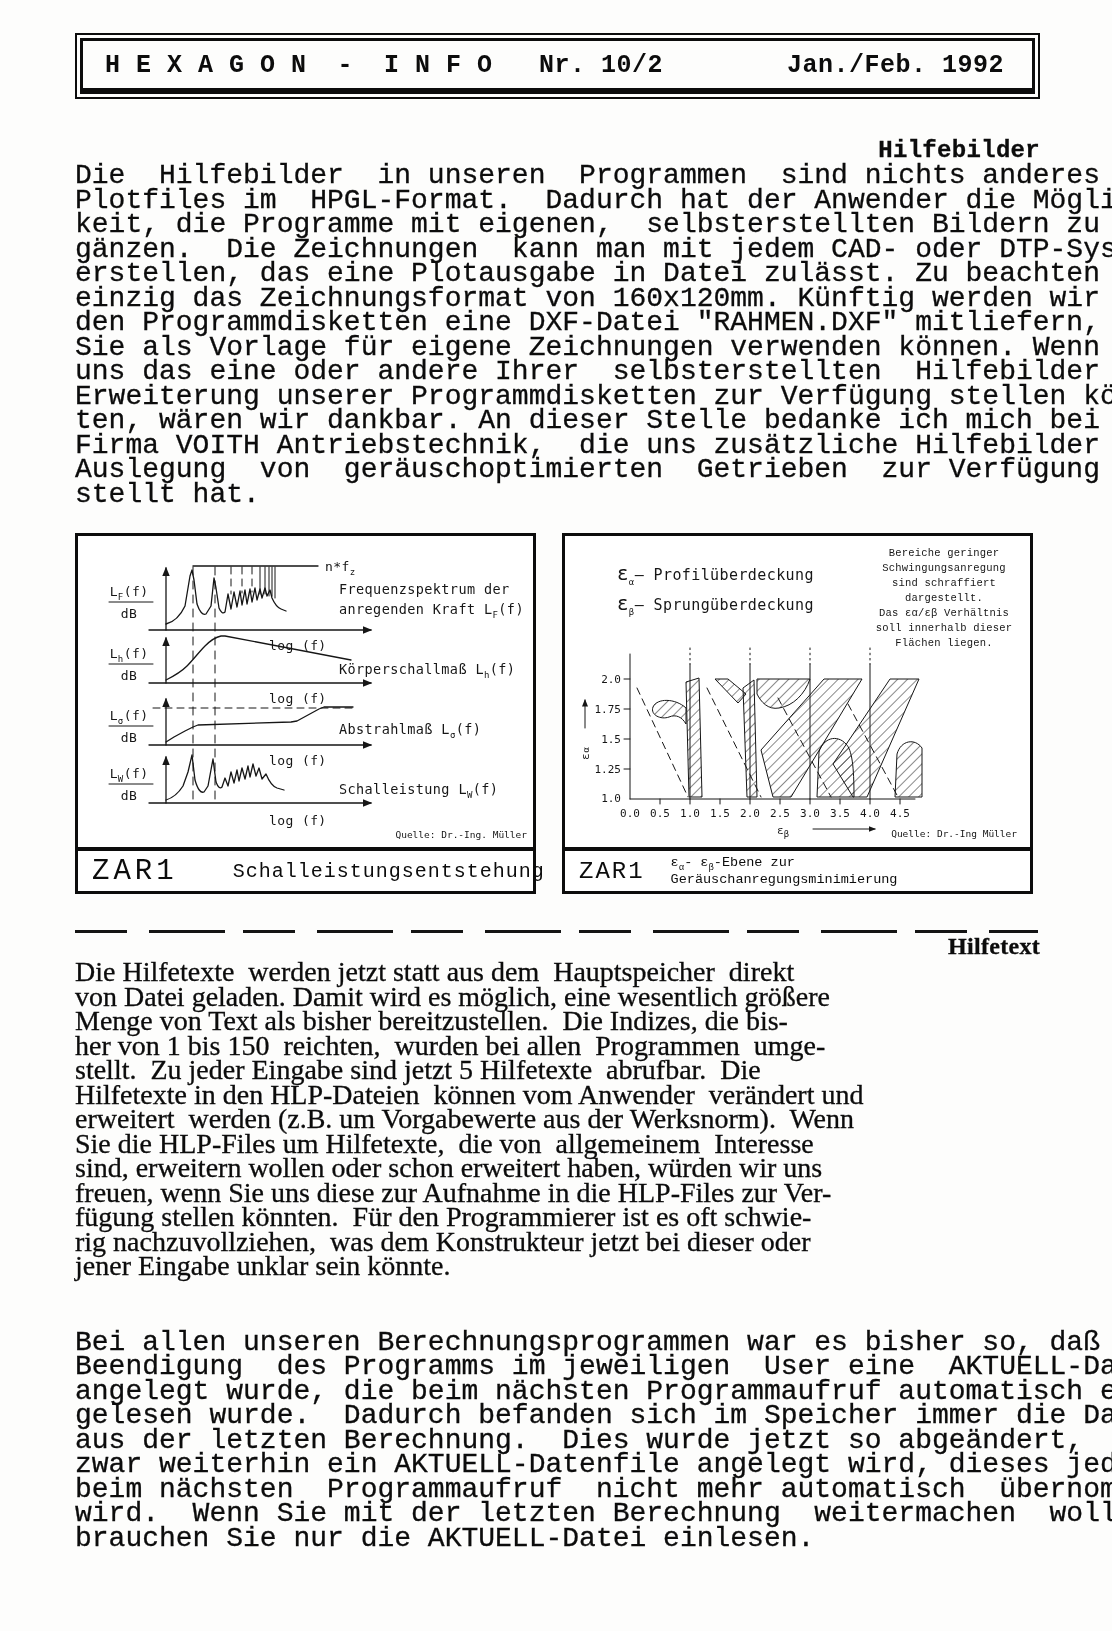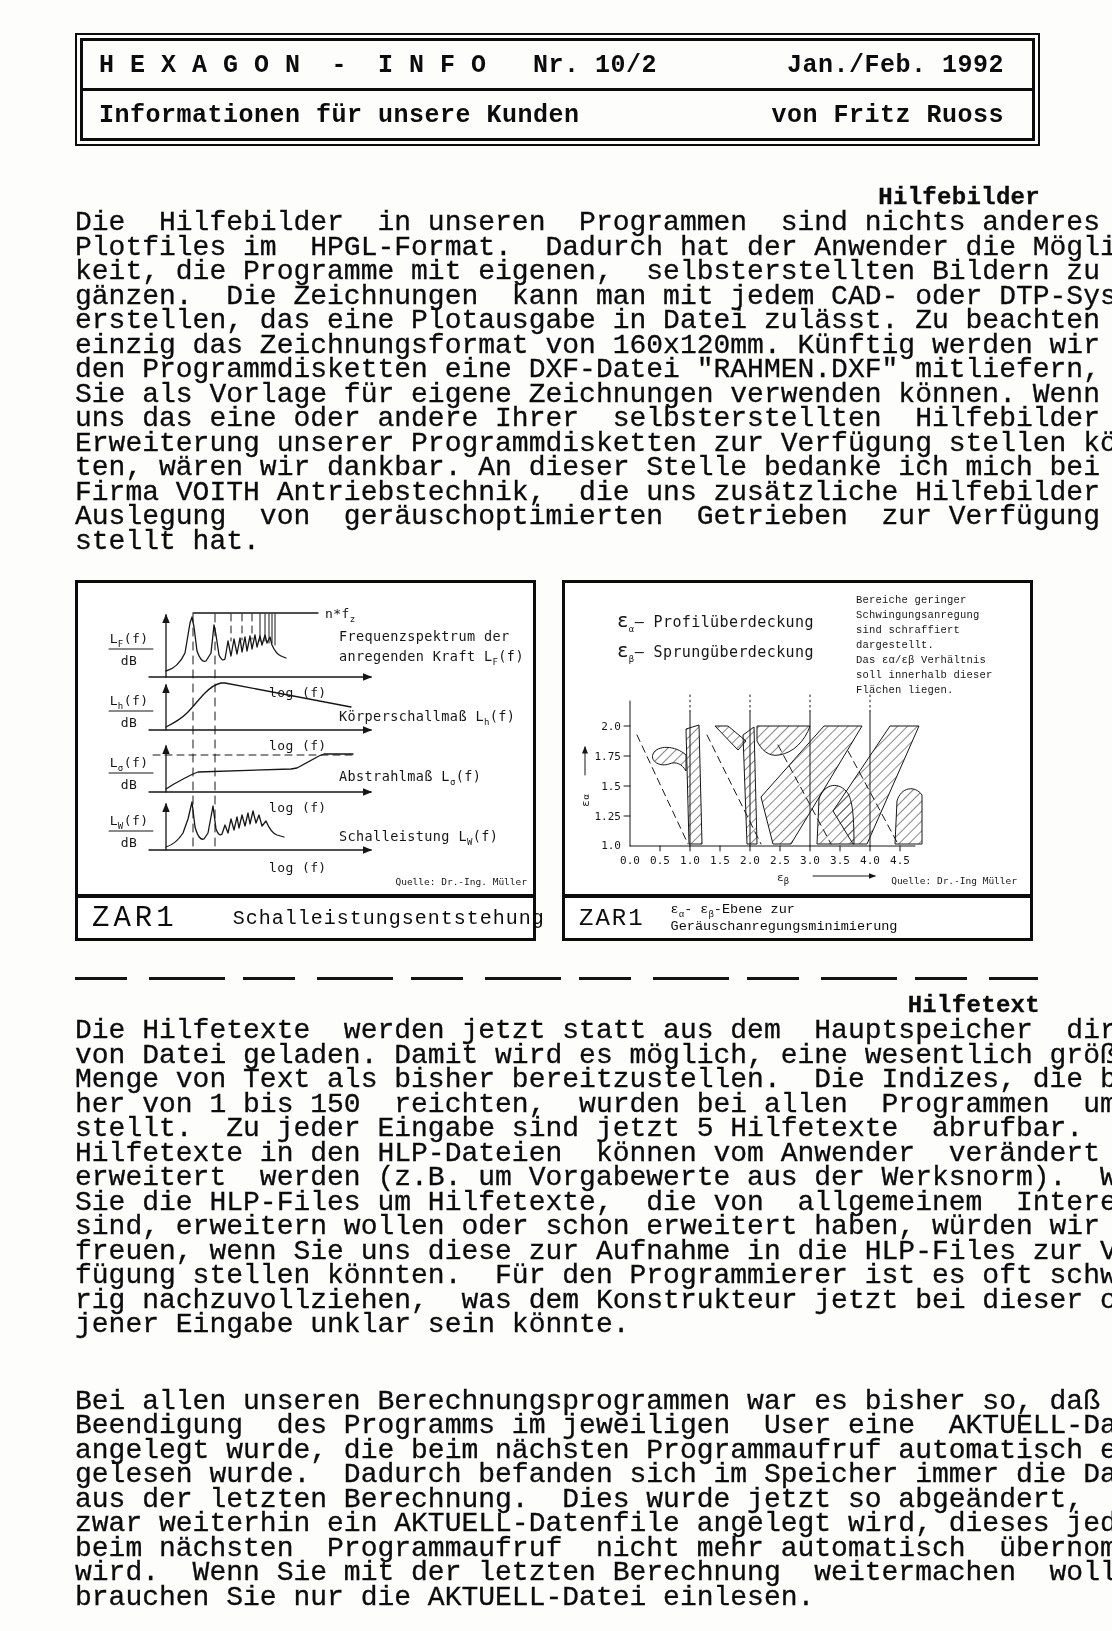"H E X A G" .mast-row { padding: 10px 28px 8px 16px -> 10px 28px 8px 22px }
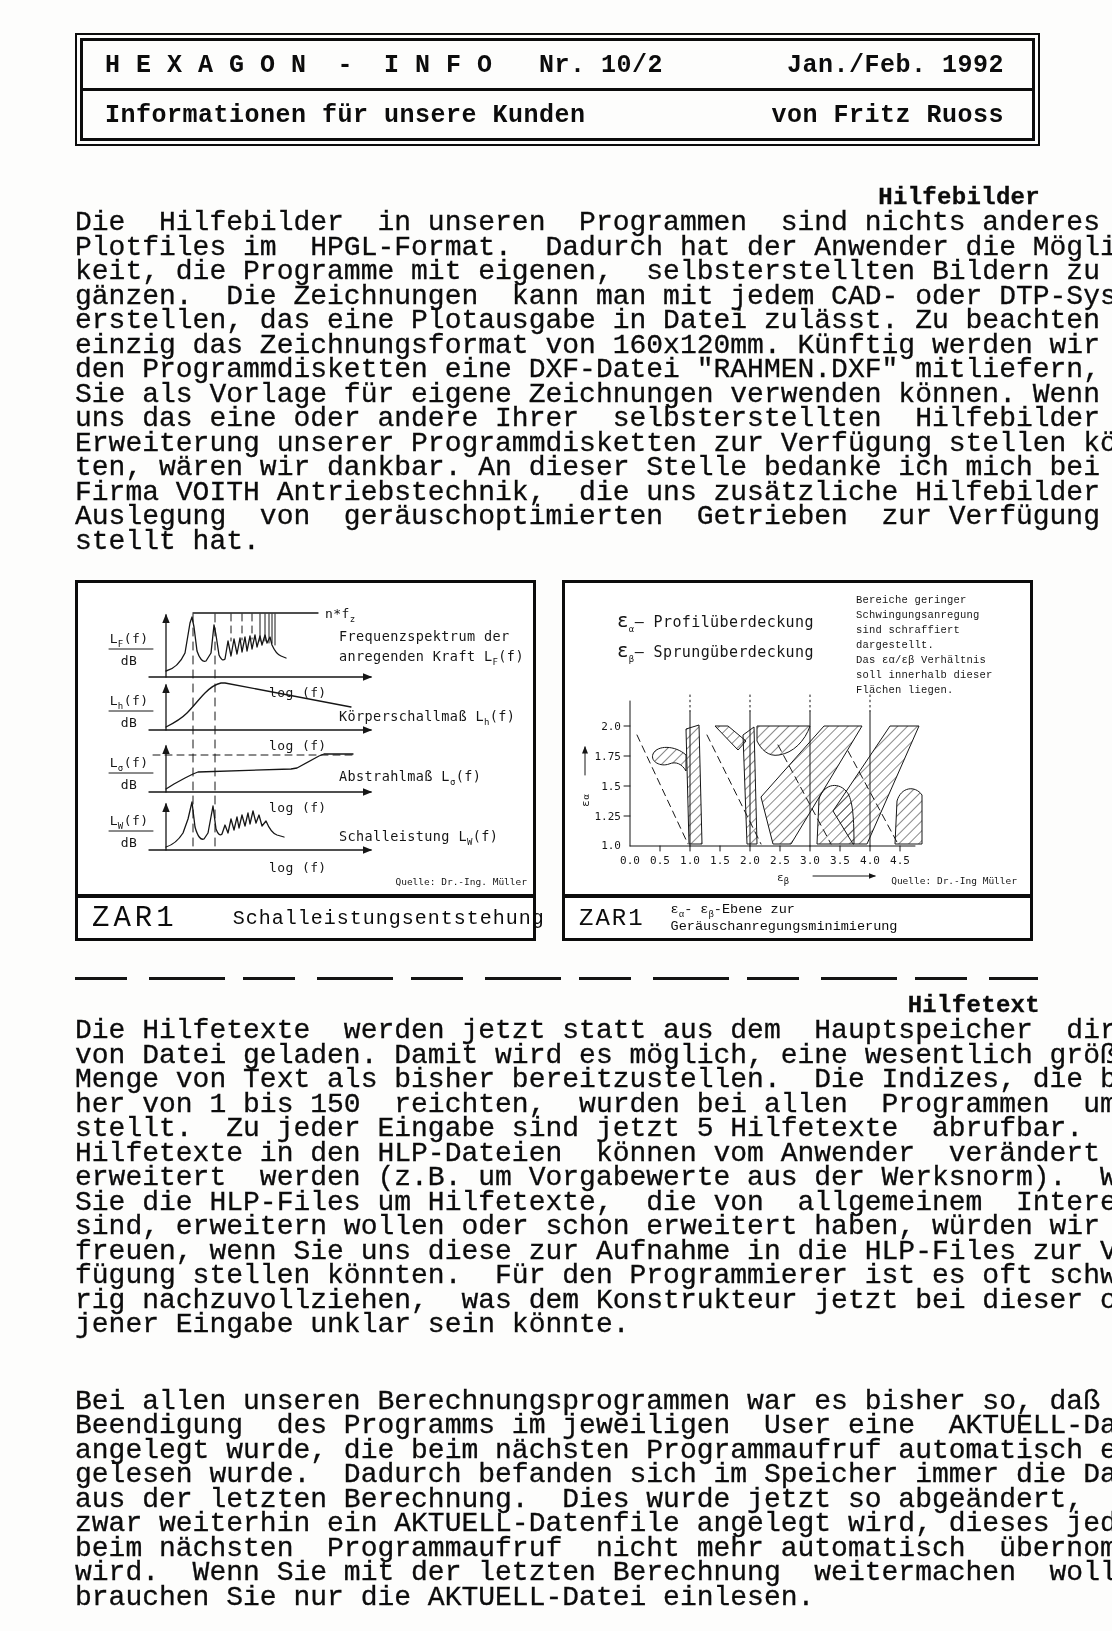"Informationen für unsere Kunden" div.mast-row { html: <div> <span>Informationen für unsere Kunden</span> <span>von Fritz Ruoss</span> </div> -> none }
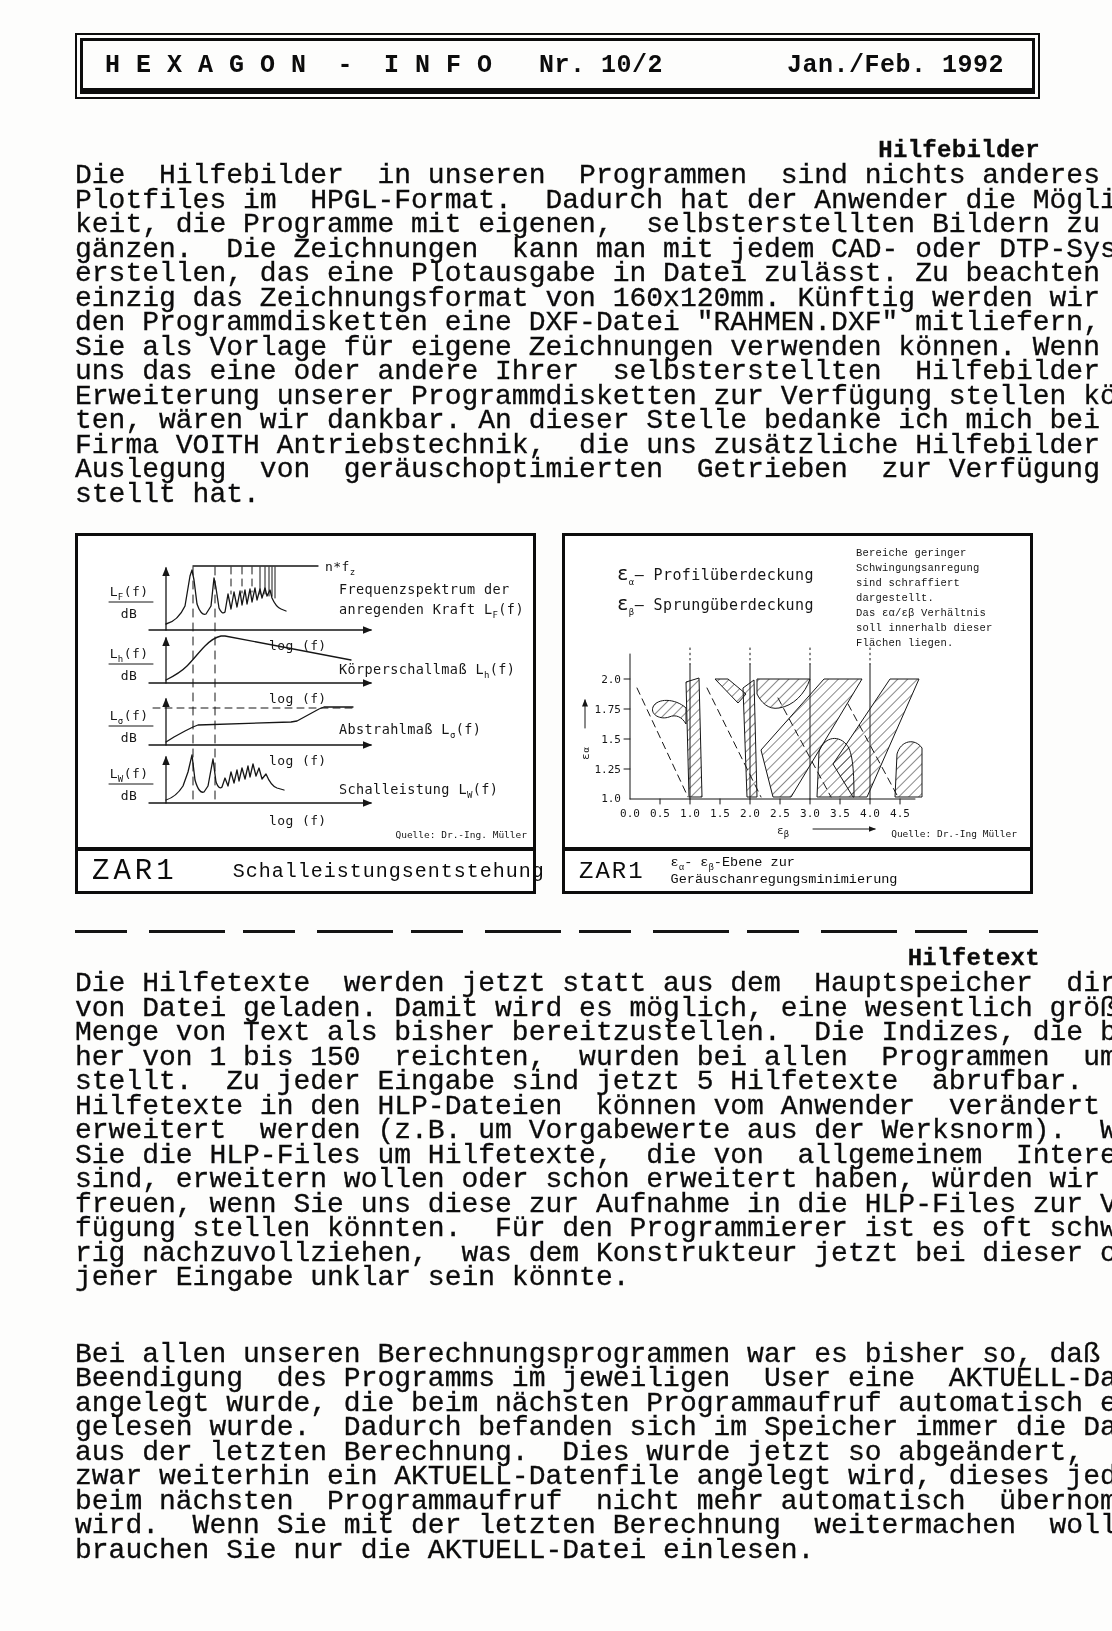"Bereiche geringer" .note-overlay { right: 14px -> 6px; text-align: none -> center }
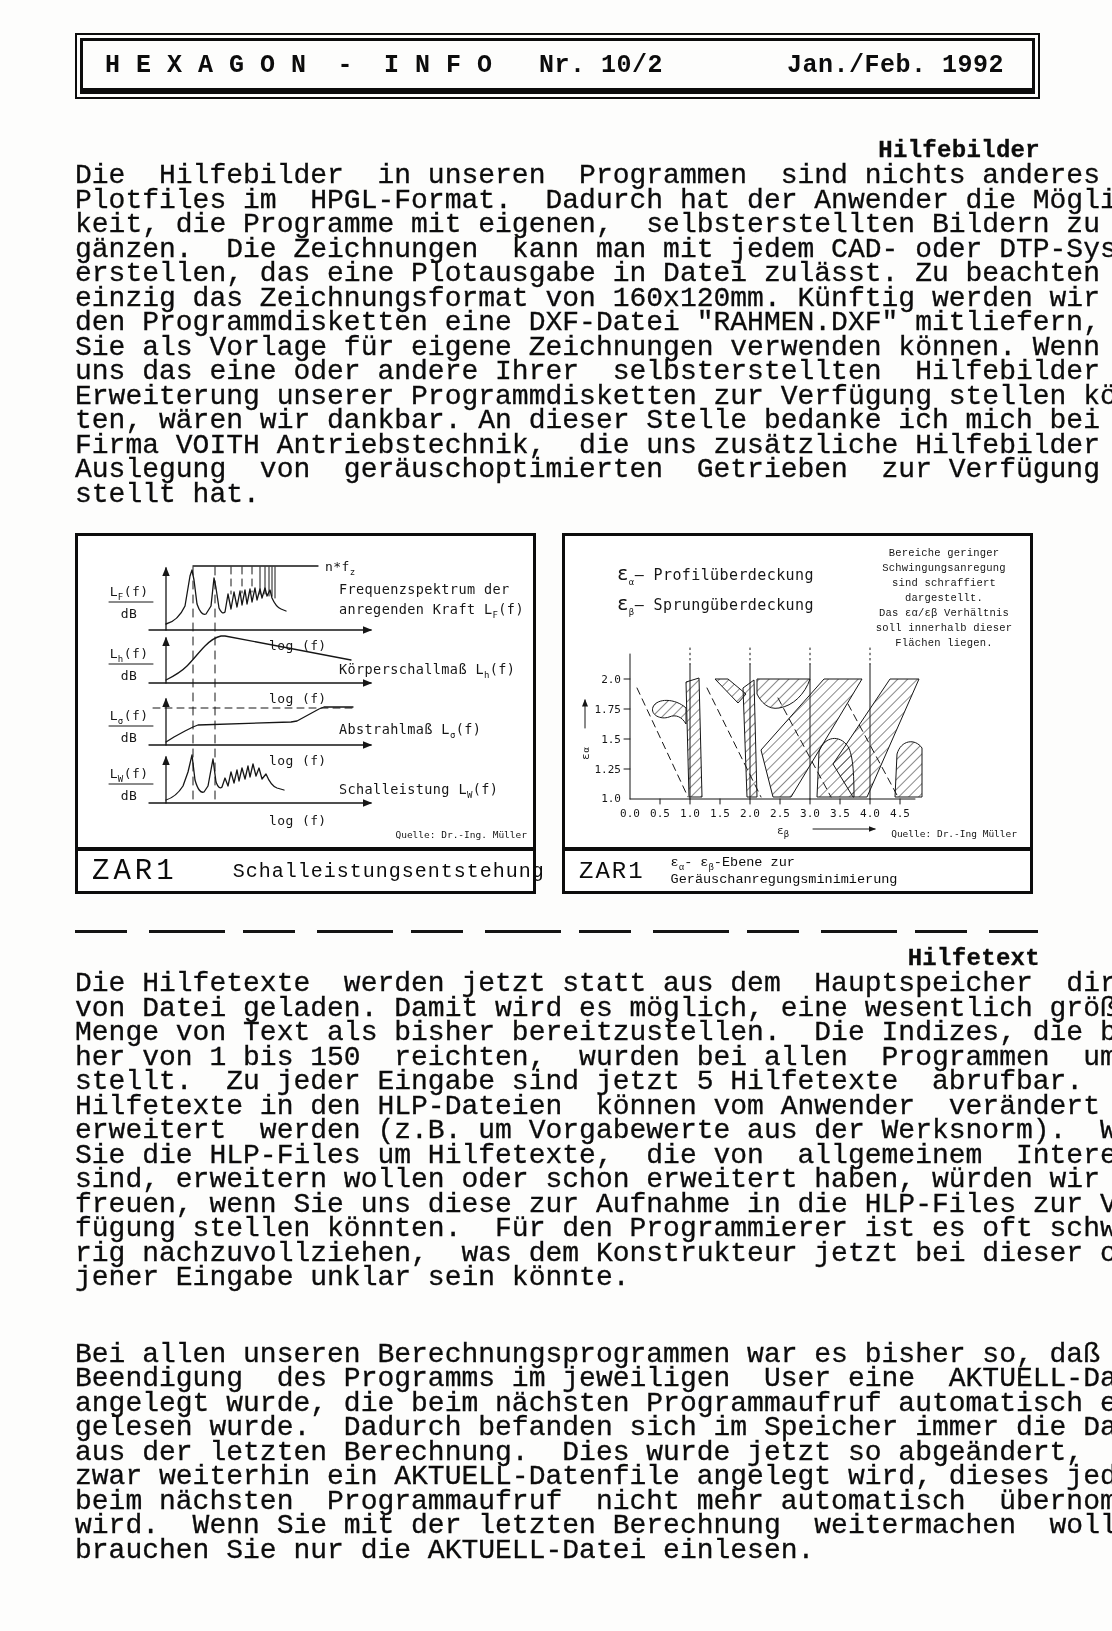"Hilfetext" .sec2 { font-family: none -> Liberation Serif, serif; margin-top: 12px -> 0 }
